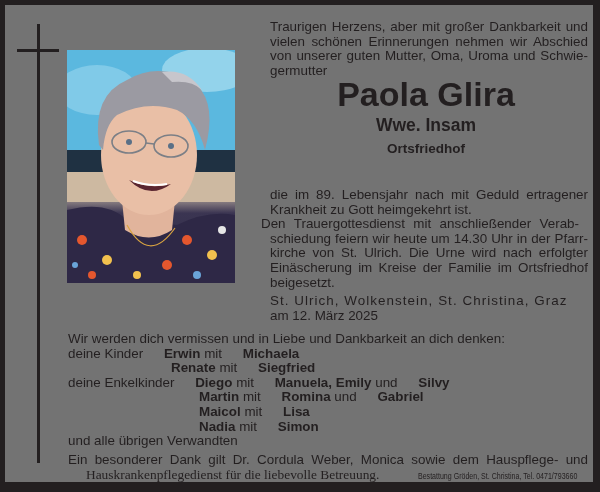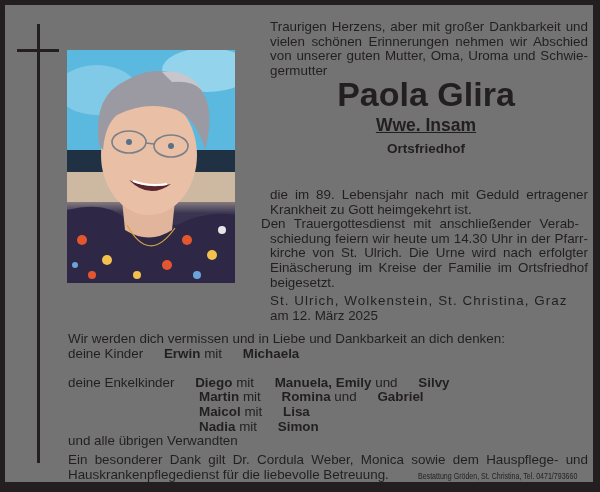"Wwe. Insam" .sub { text-decoration: underline -> none }
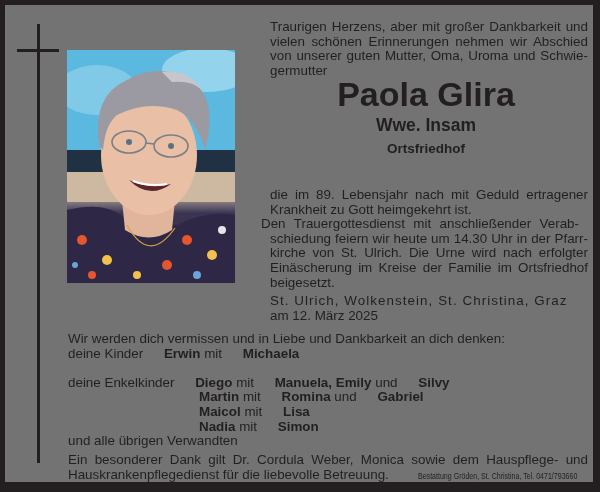"Renate mit Siegfried" div.t { html: none -> <div> <span>Renate</span> <span>mit</span> <span>Siegfried</span> </div> }
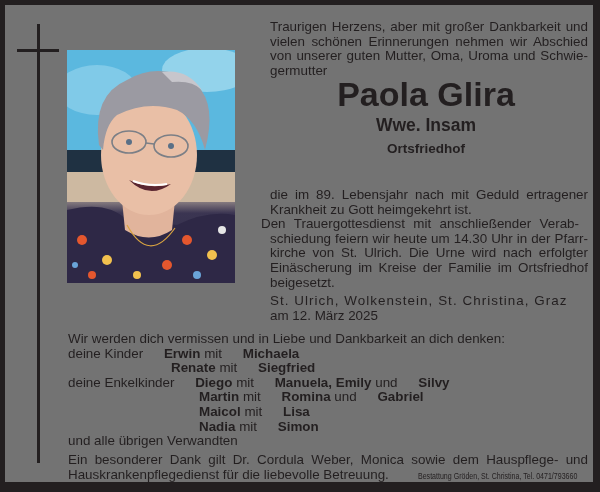"Hauskrankenpflegedienst für die" div.t { font-family: none -> Liberation Serif, serif; left: 63px -> 81px }
